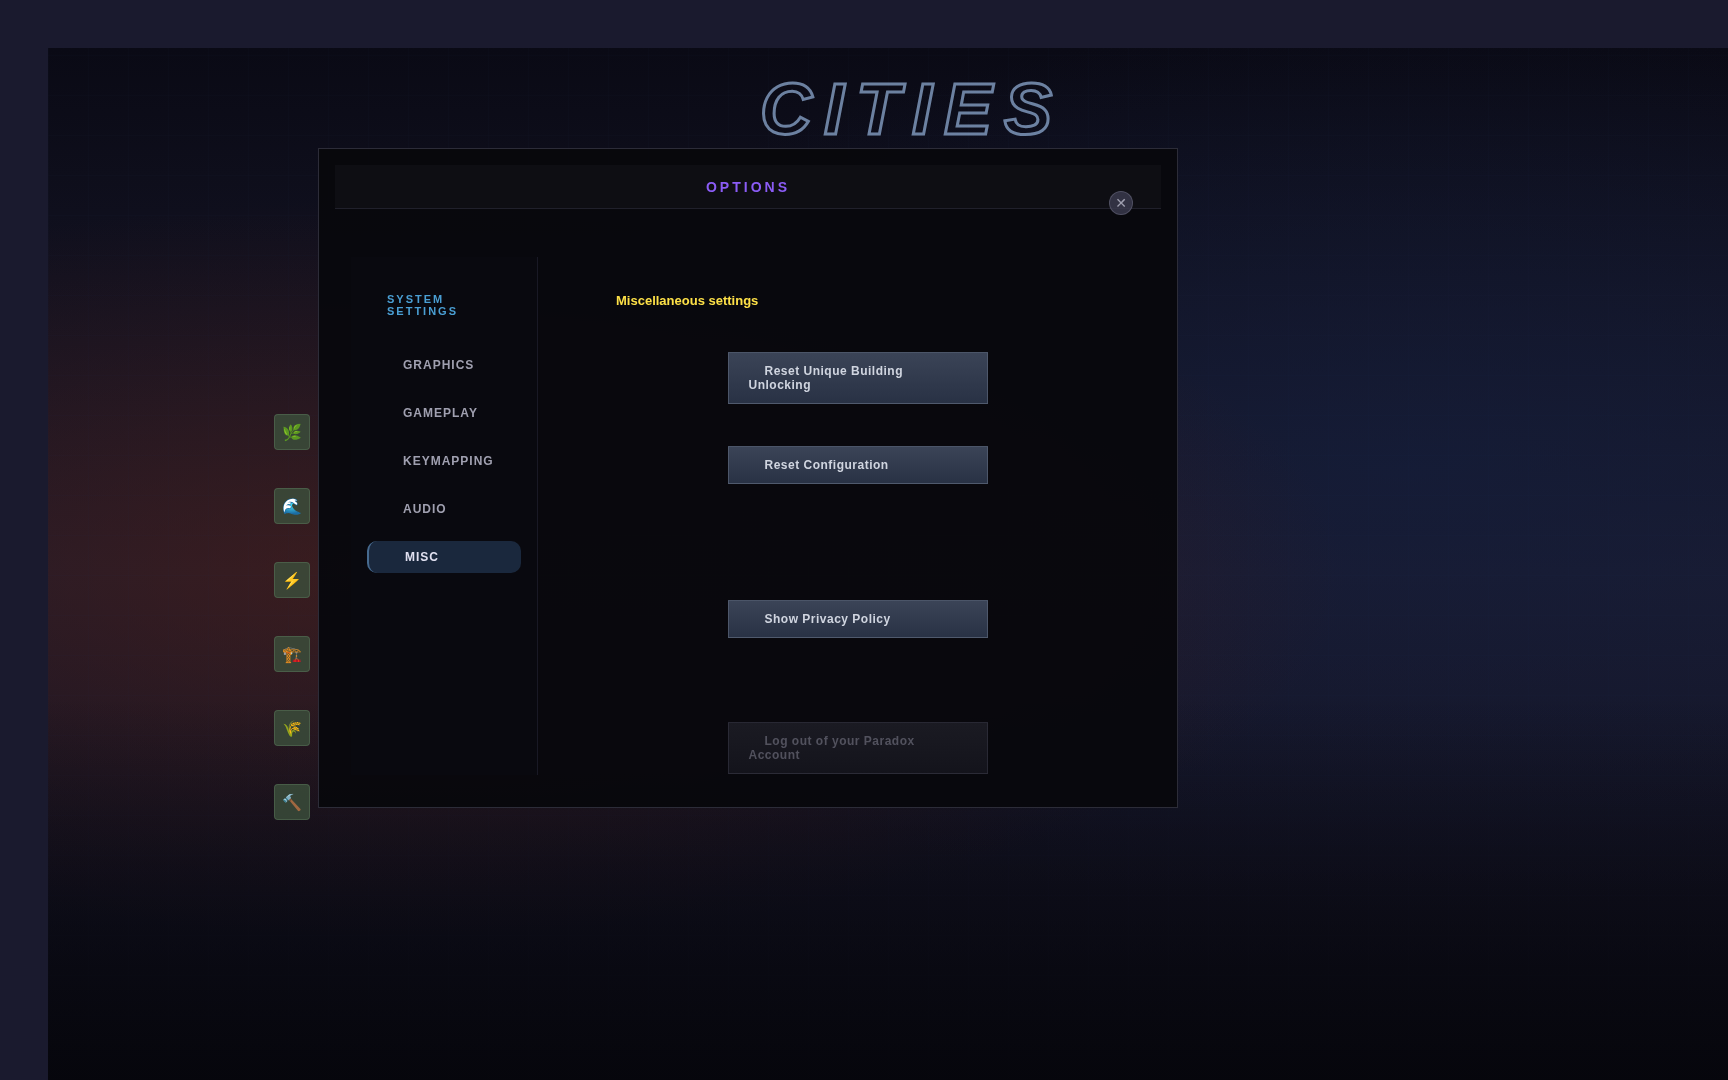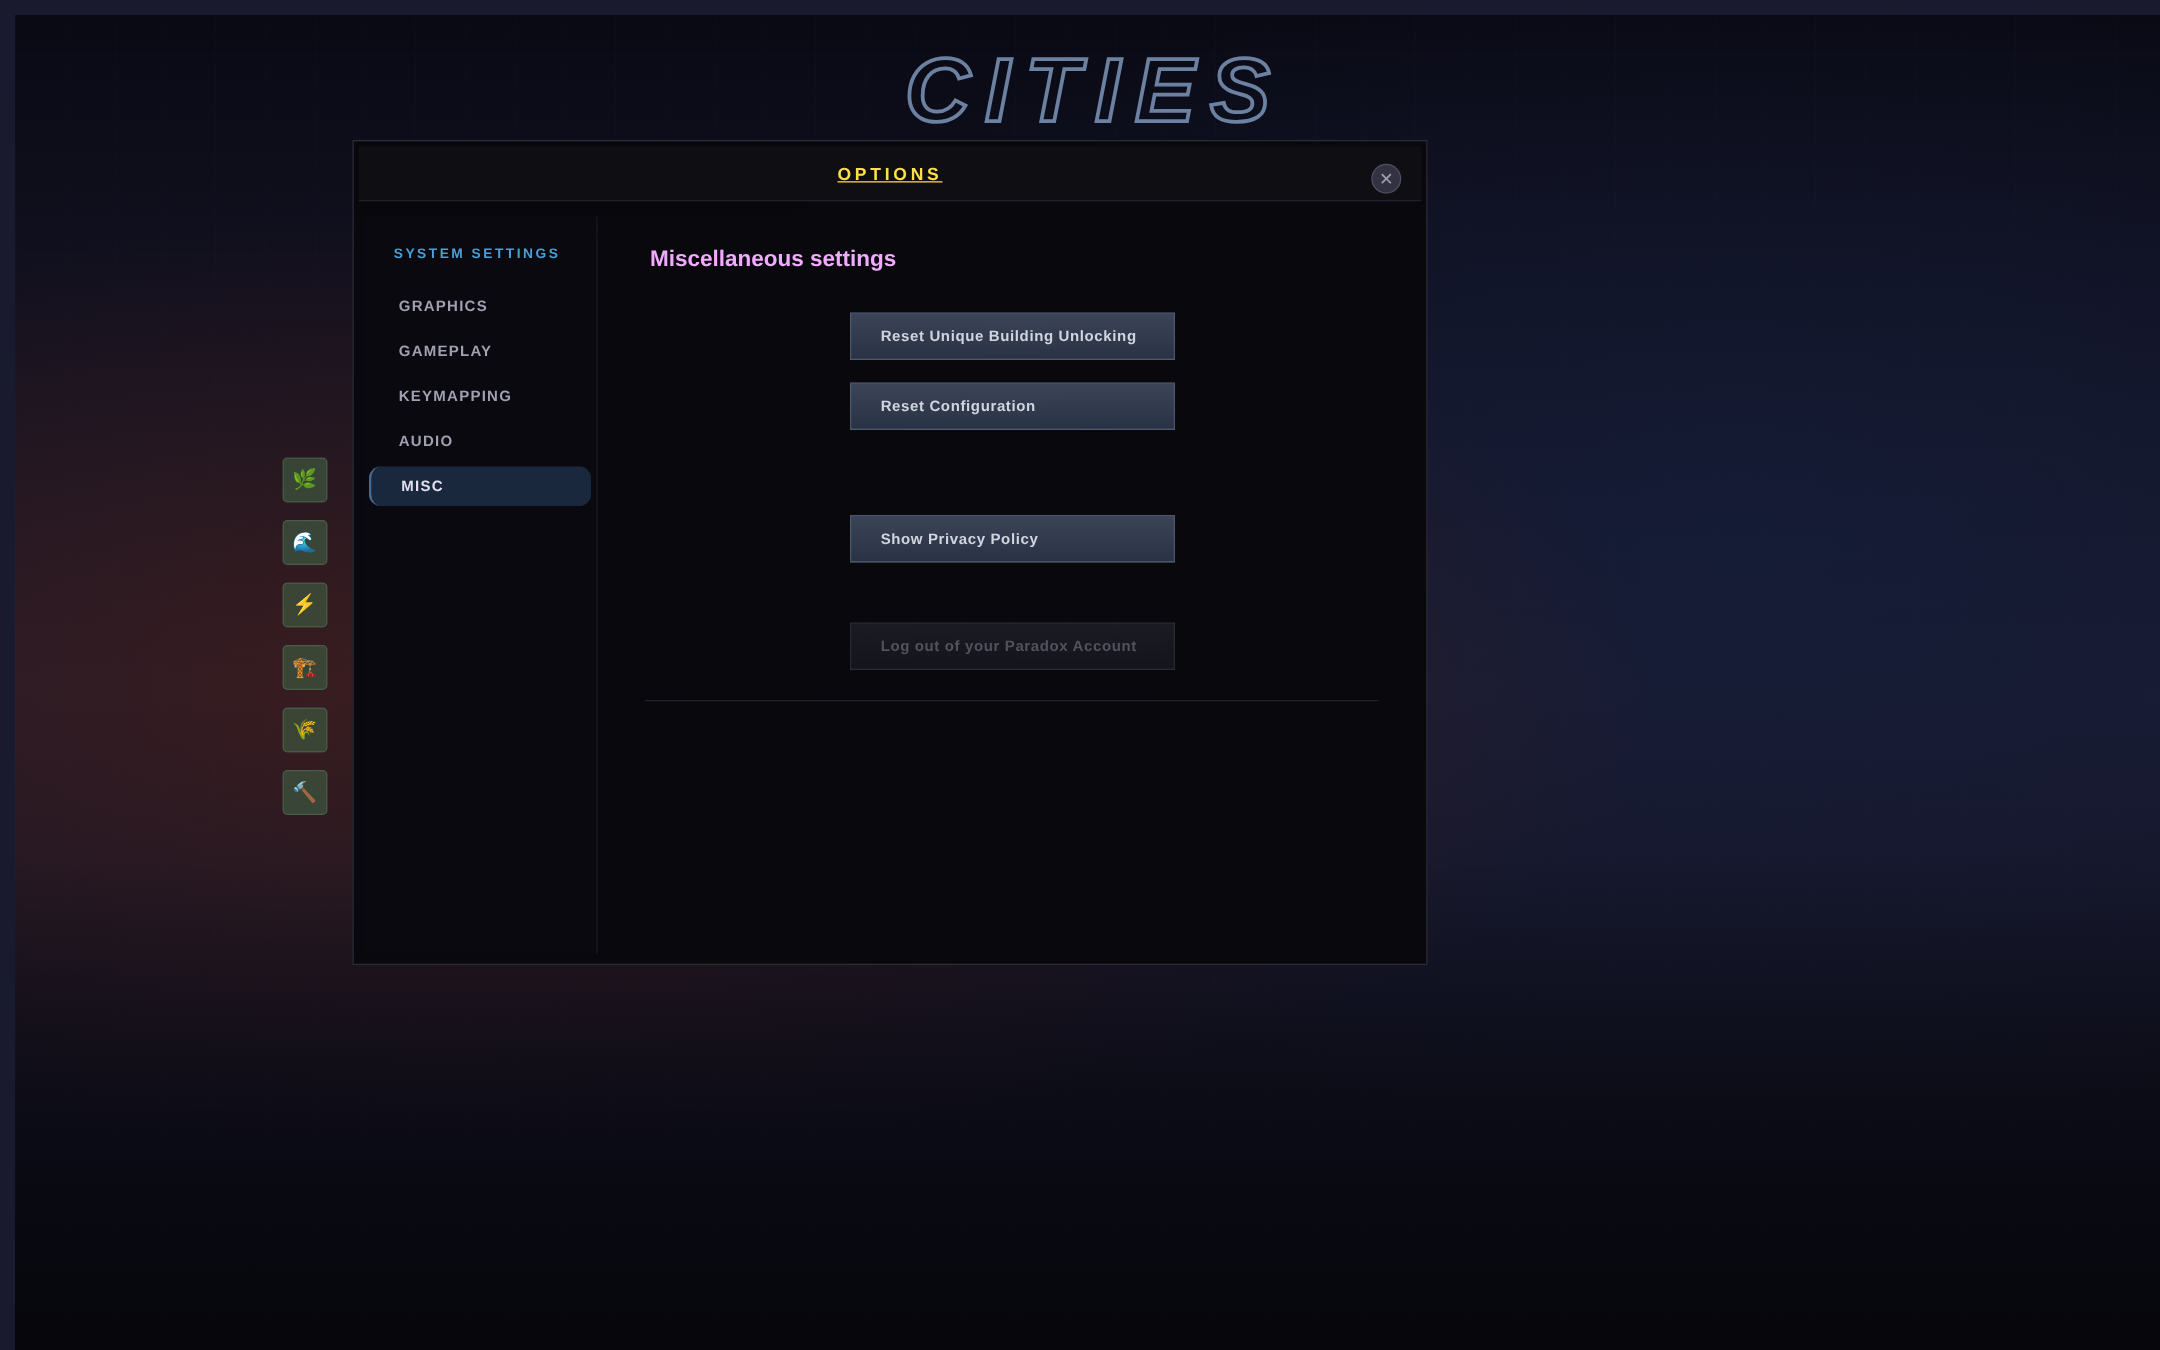"CITIES" * { margin: 4px -> 16px }
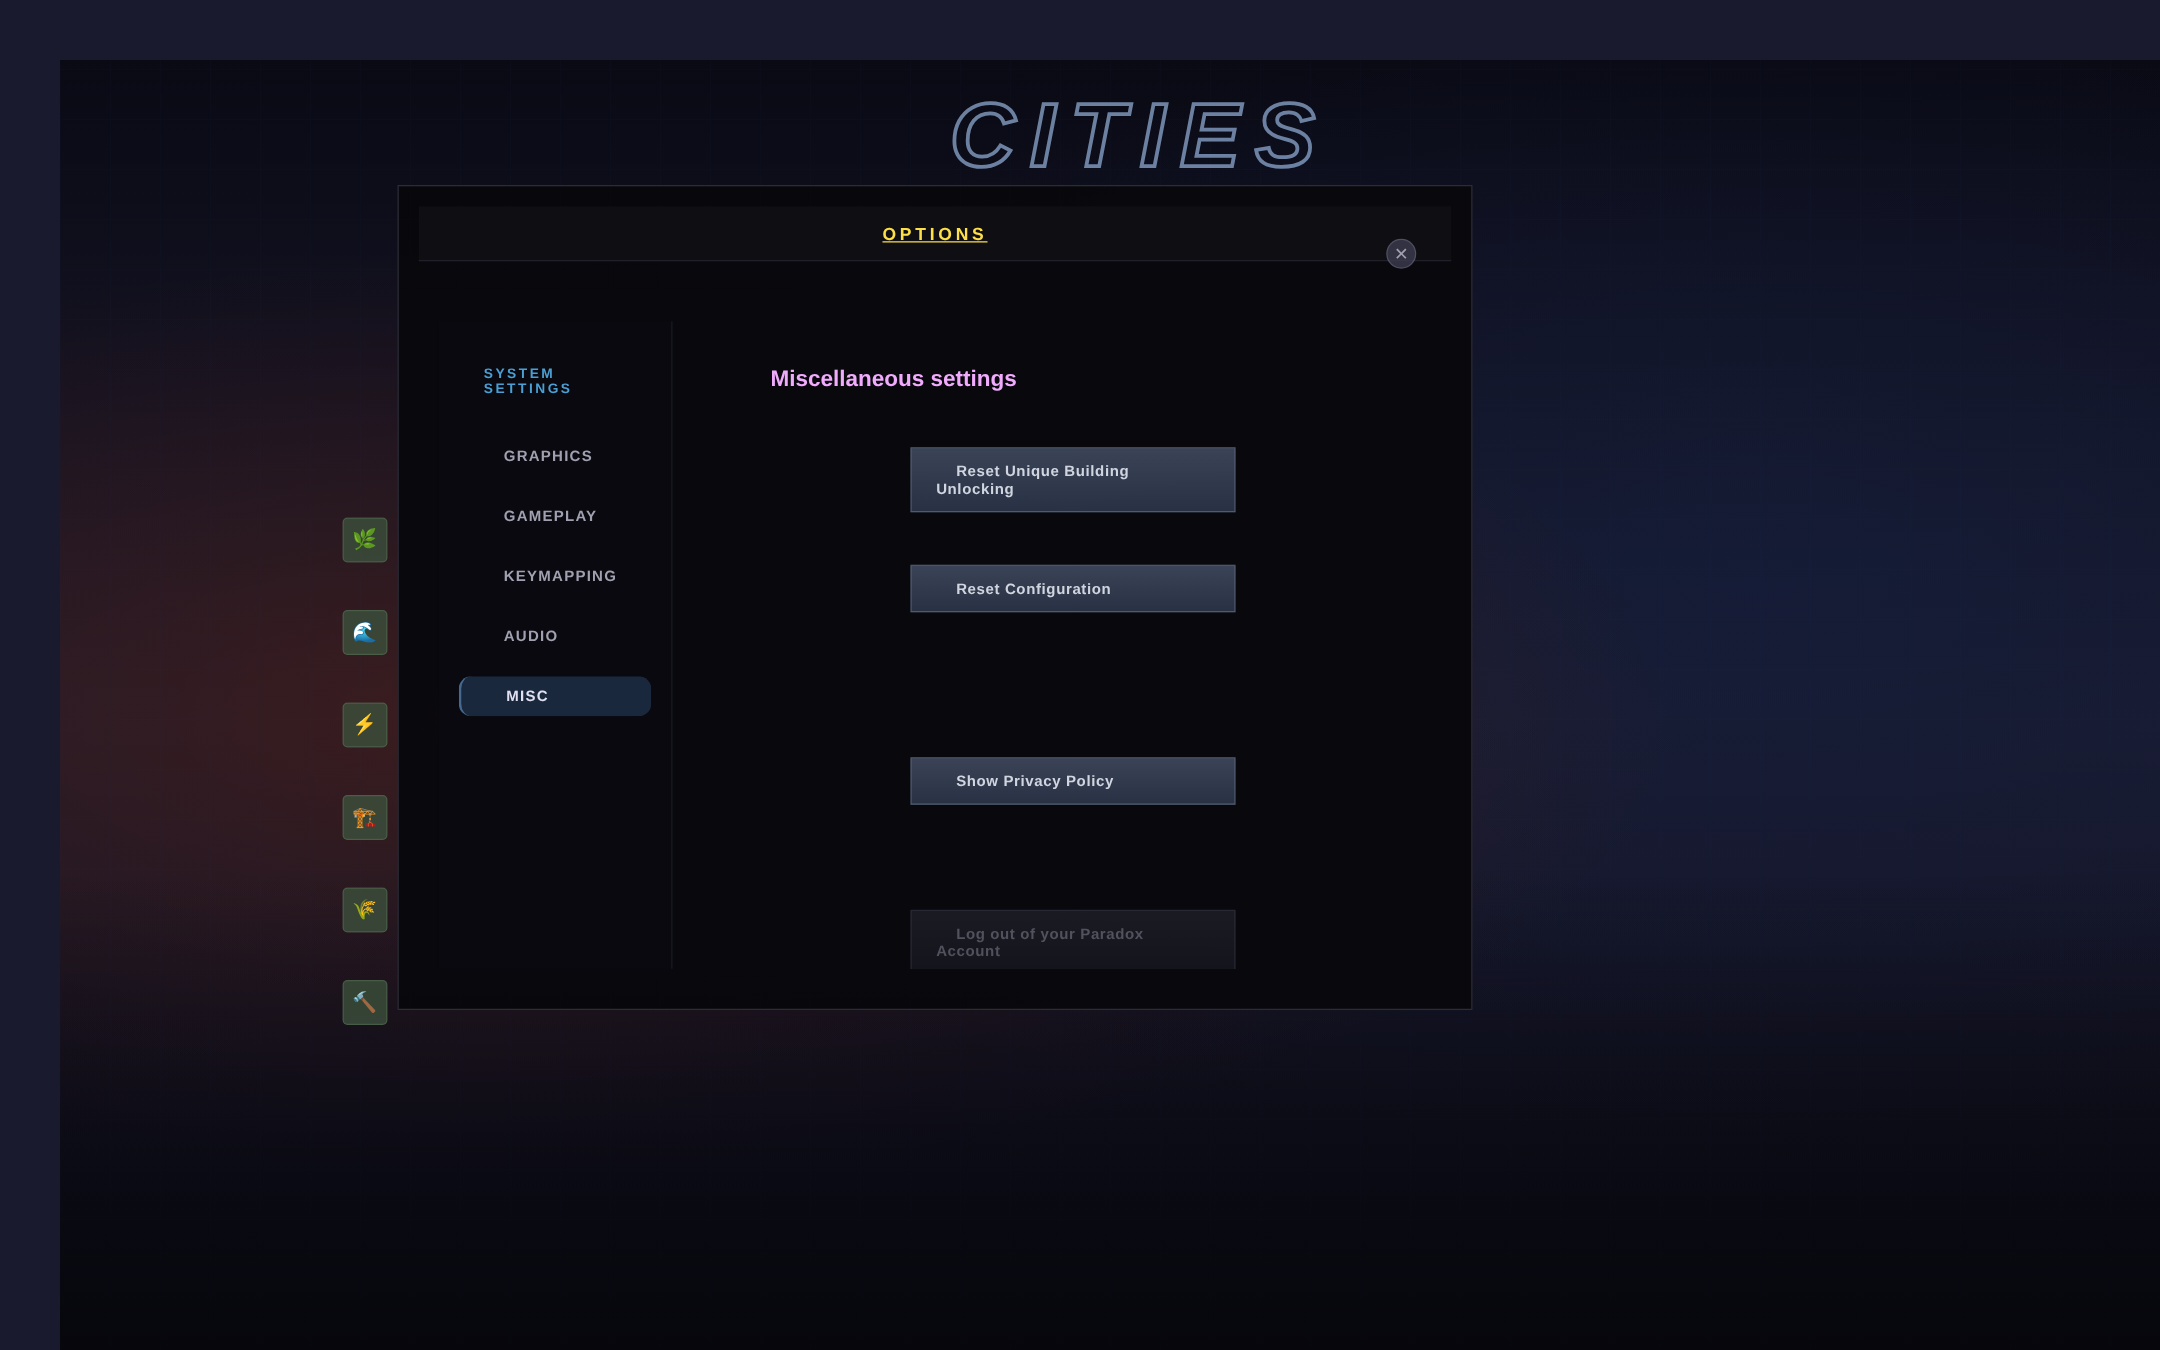"OPTIONS" .dialog-title { color: #fde047 -> #8b5cf6; text-decoration: underline -> none }
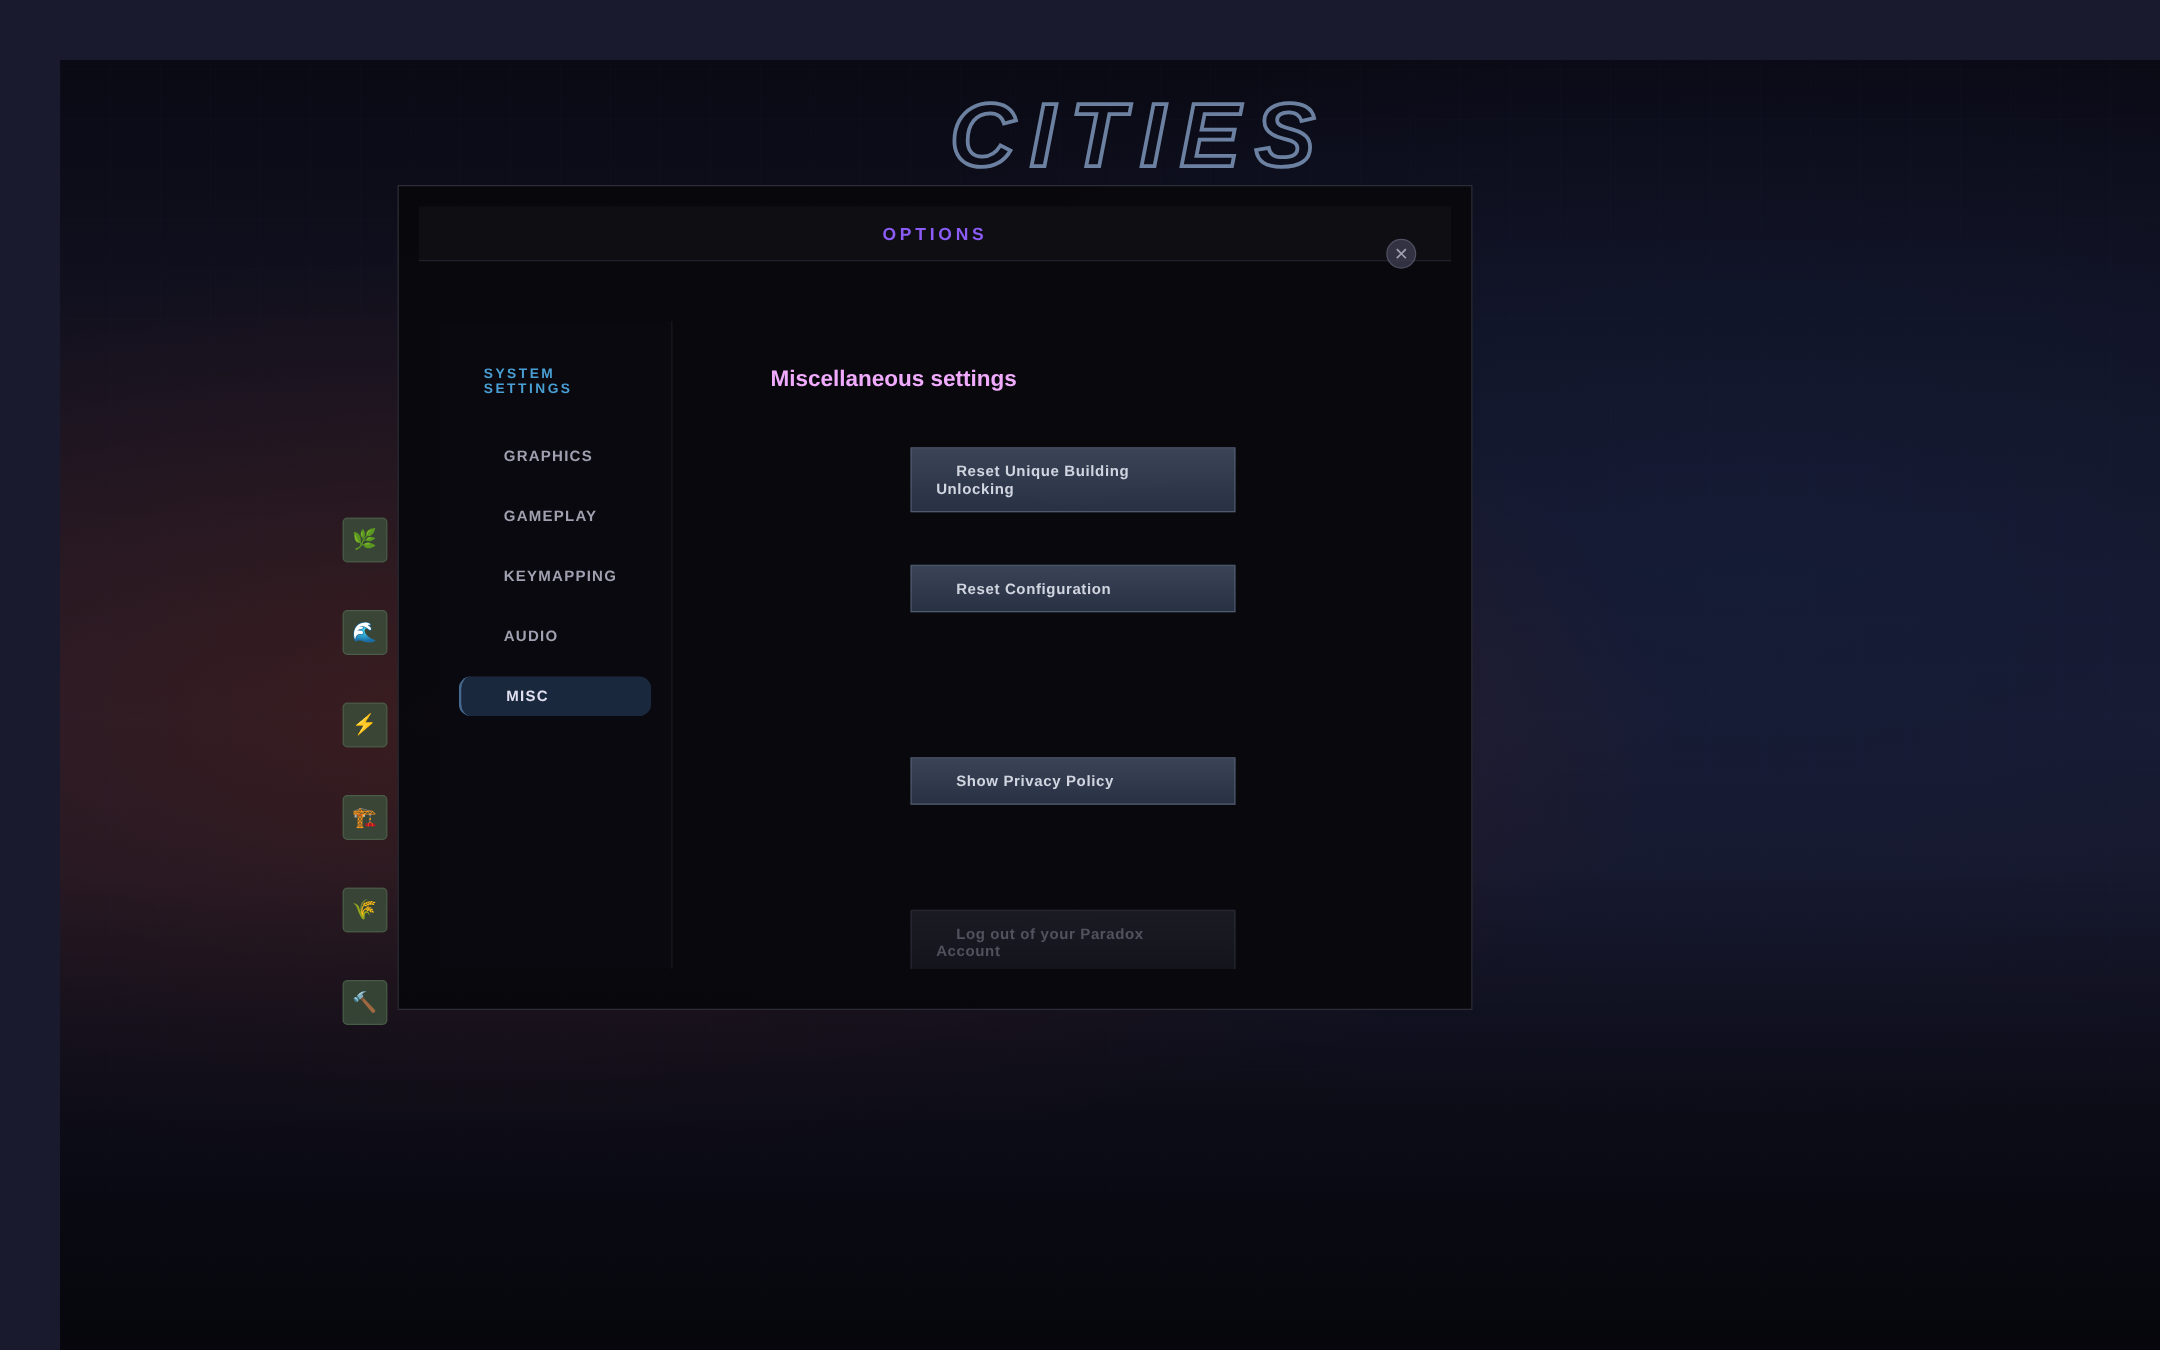"Miscellaneous settings" .content-section-title { color: #f0abfc -> #fde047; font-size: 18px -> 13px }
